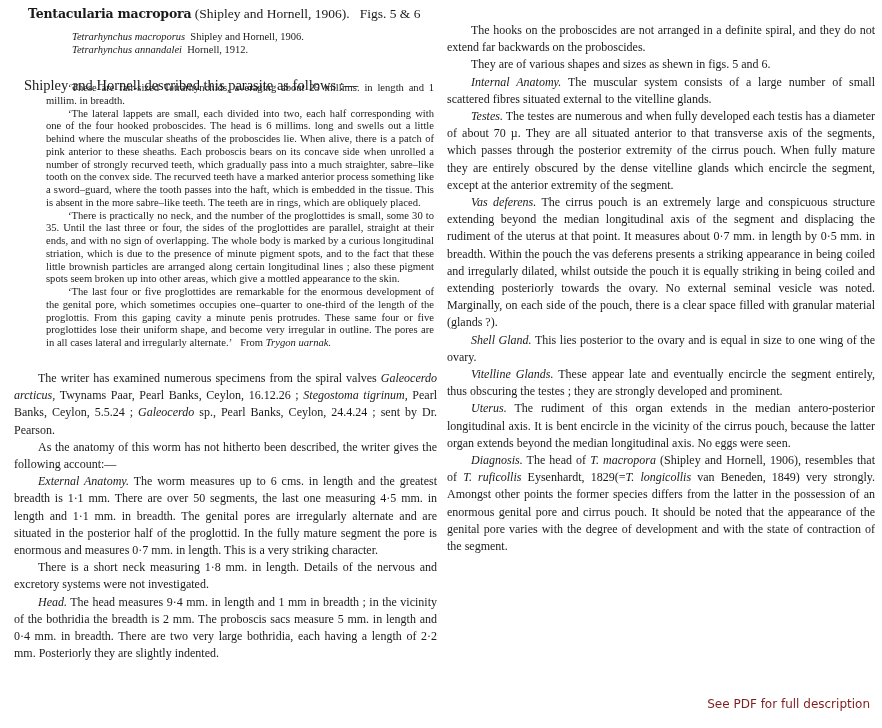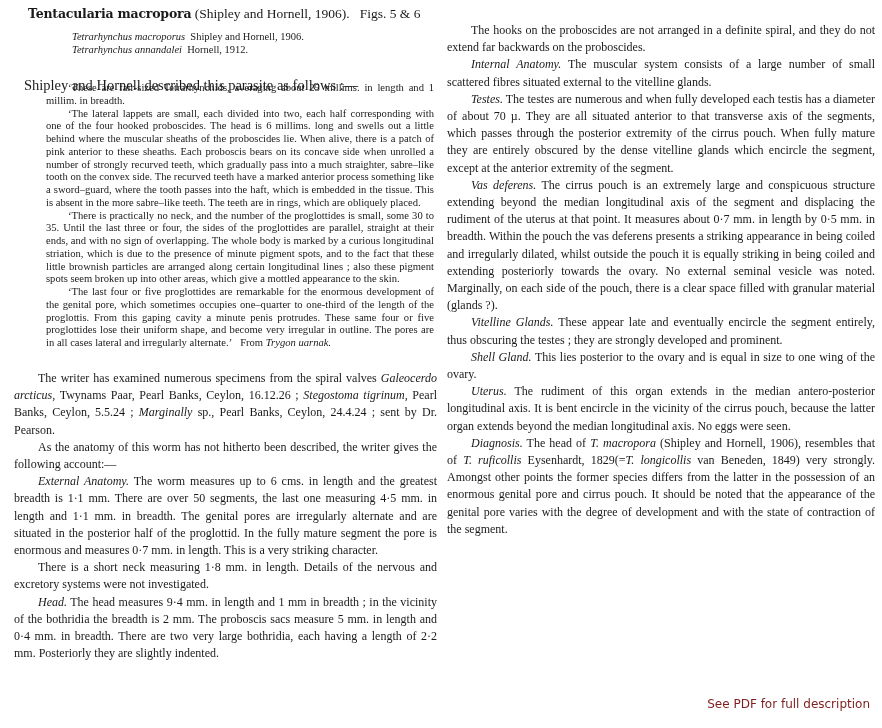"They are of various shapes" p.para { html: none -> <p>They are of various shapes and sizes as shewn in figs. 5 and 6.</p> }
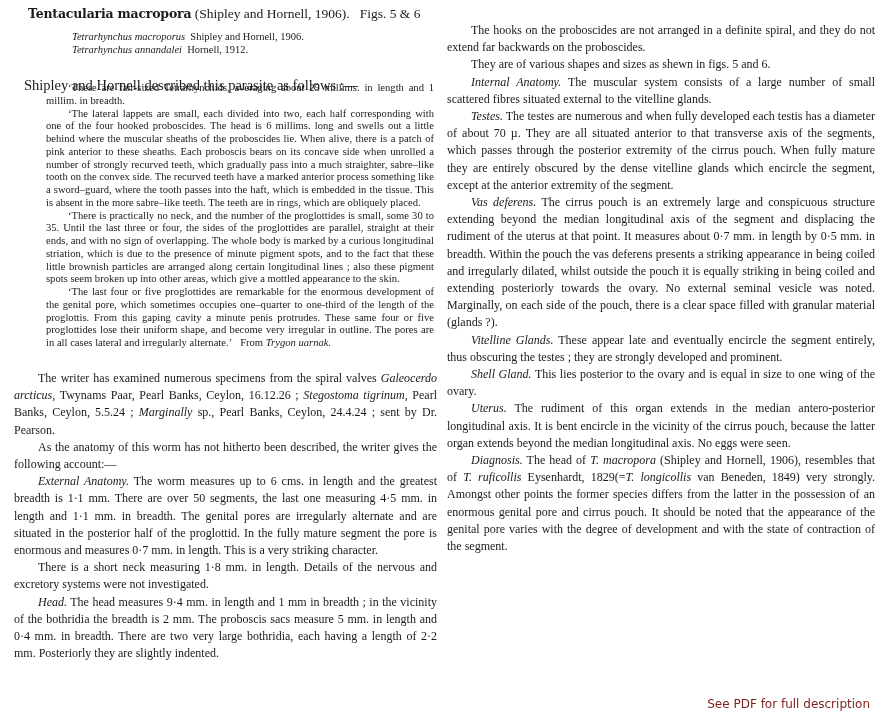"Vitelline Glands. These appear late" p.para { order: before "Shell Gland. This lies posterior" -> after "Shell Gland. This lies posterior" }
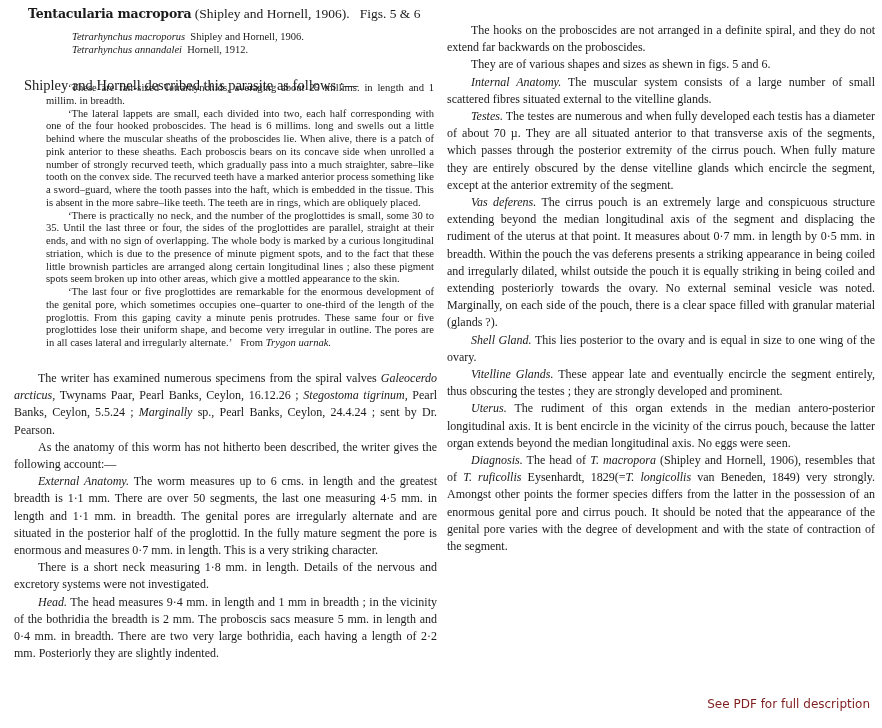"Marginally" i { text: Marginally -> Galeocerdo }
